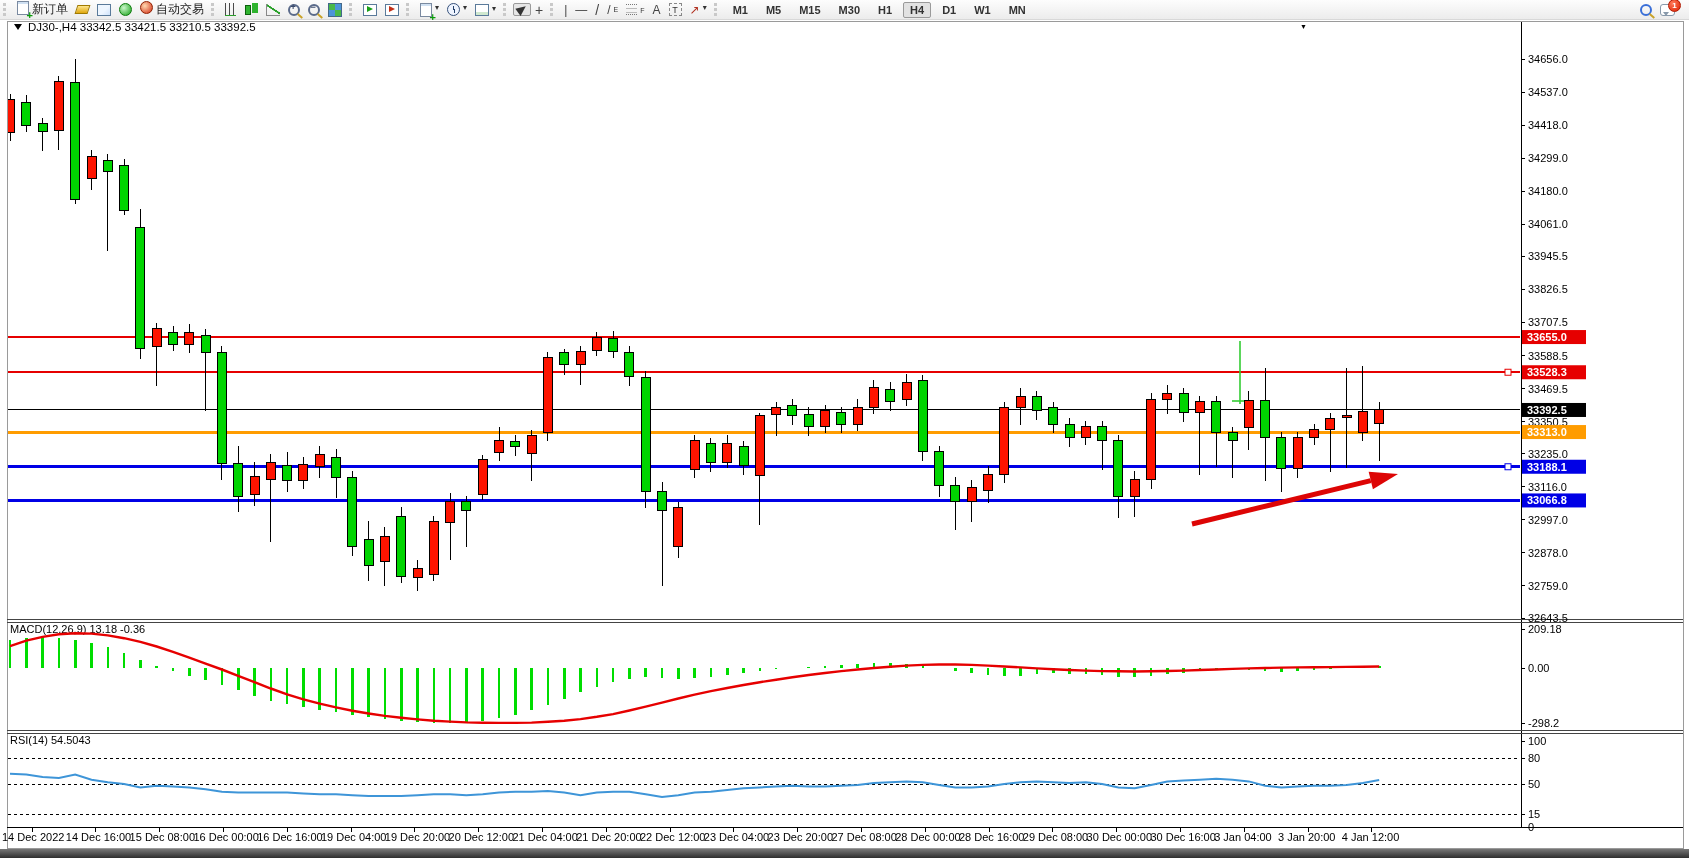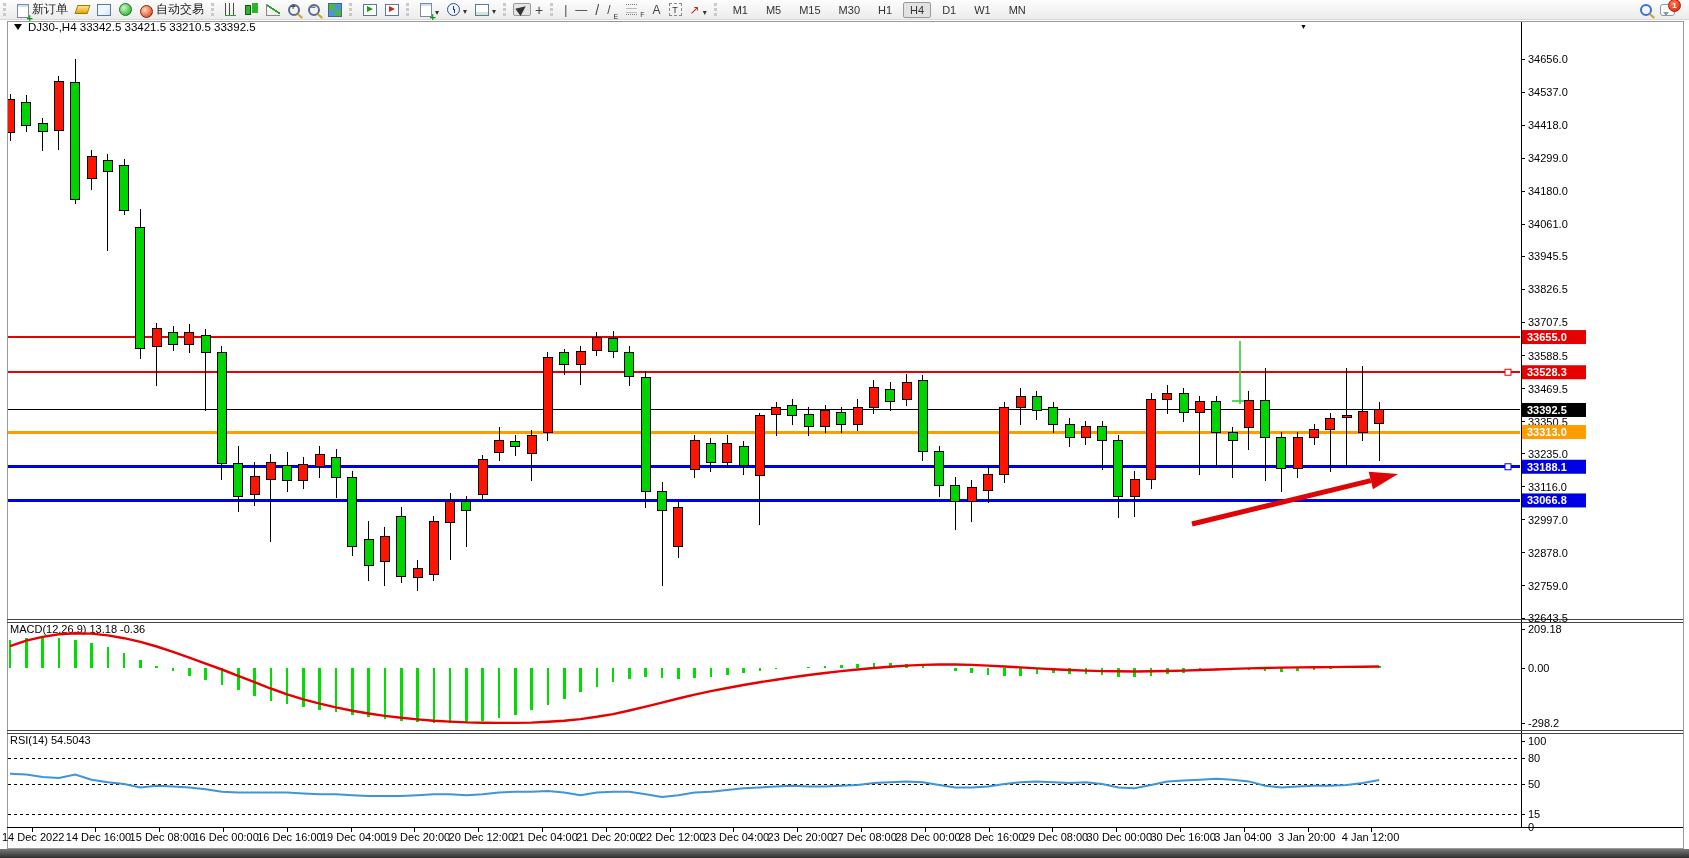"新订单" .tb { align-items: flex-end -> flex-start }
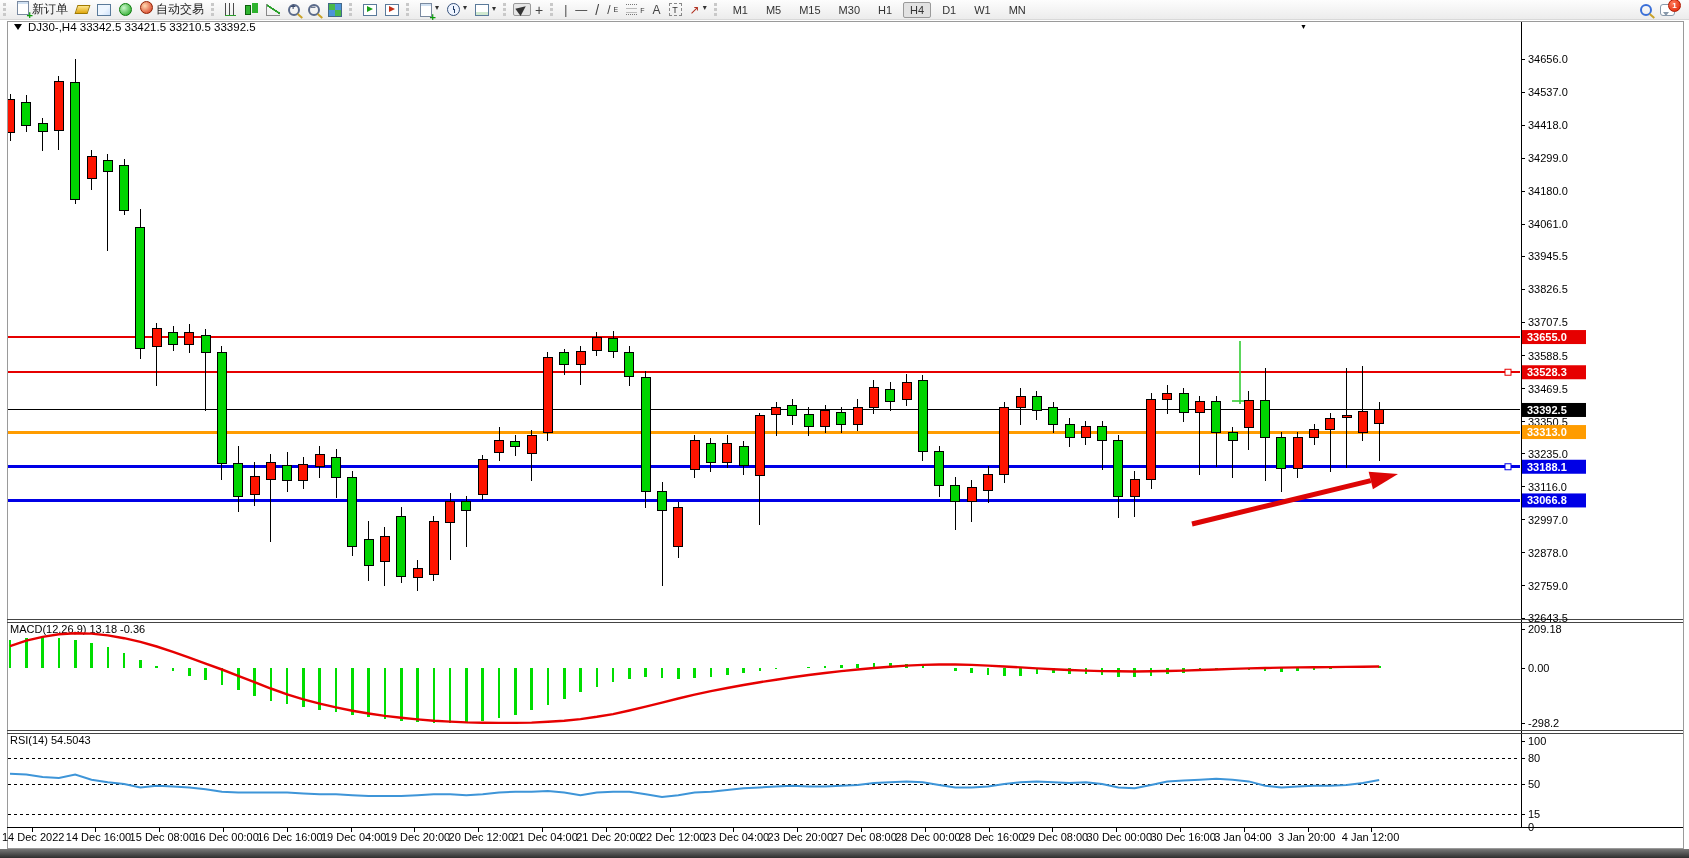"M1" .tf { font-weight: normal -> bold }
